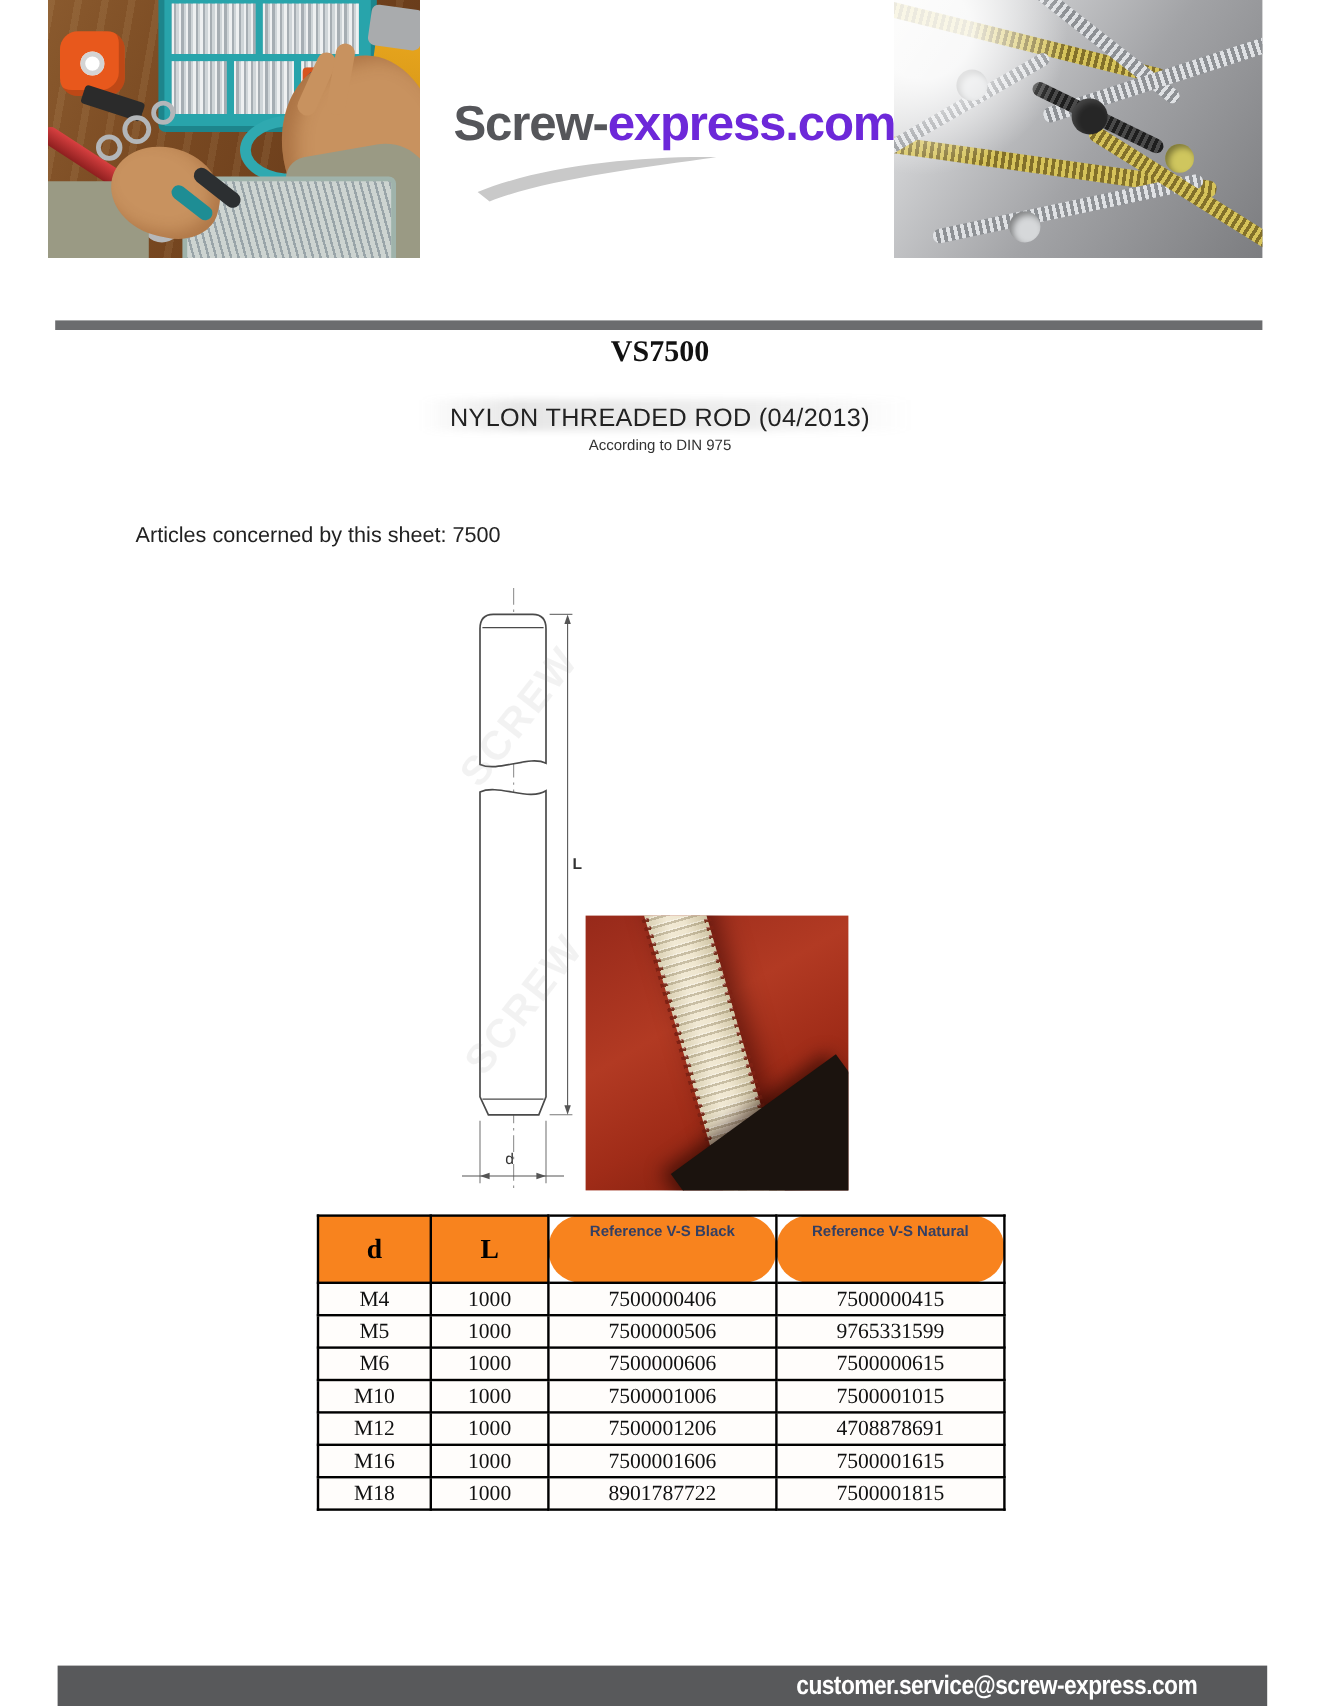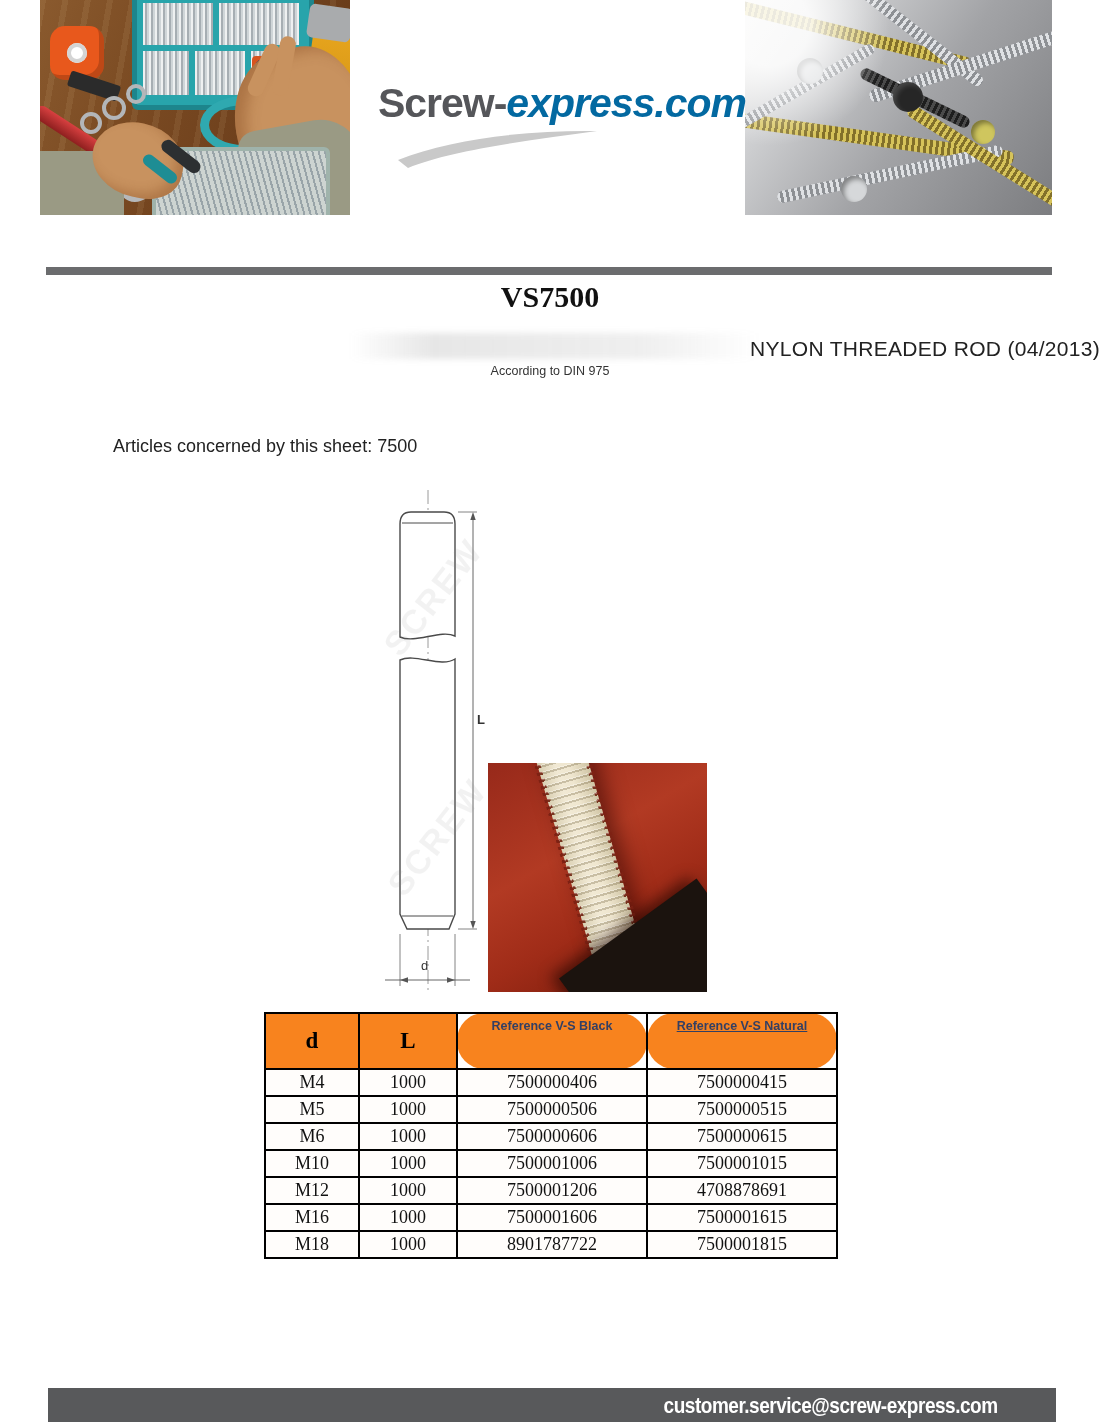"express.com" .logo .part2 { color: #0369a1 -> #6d28d9; font-style: italic -> none }
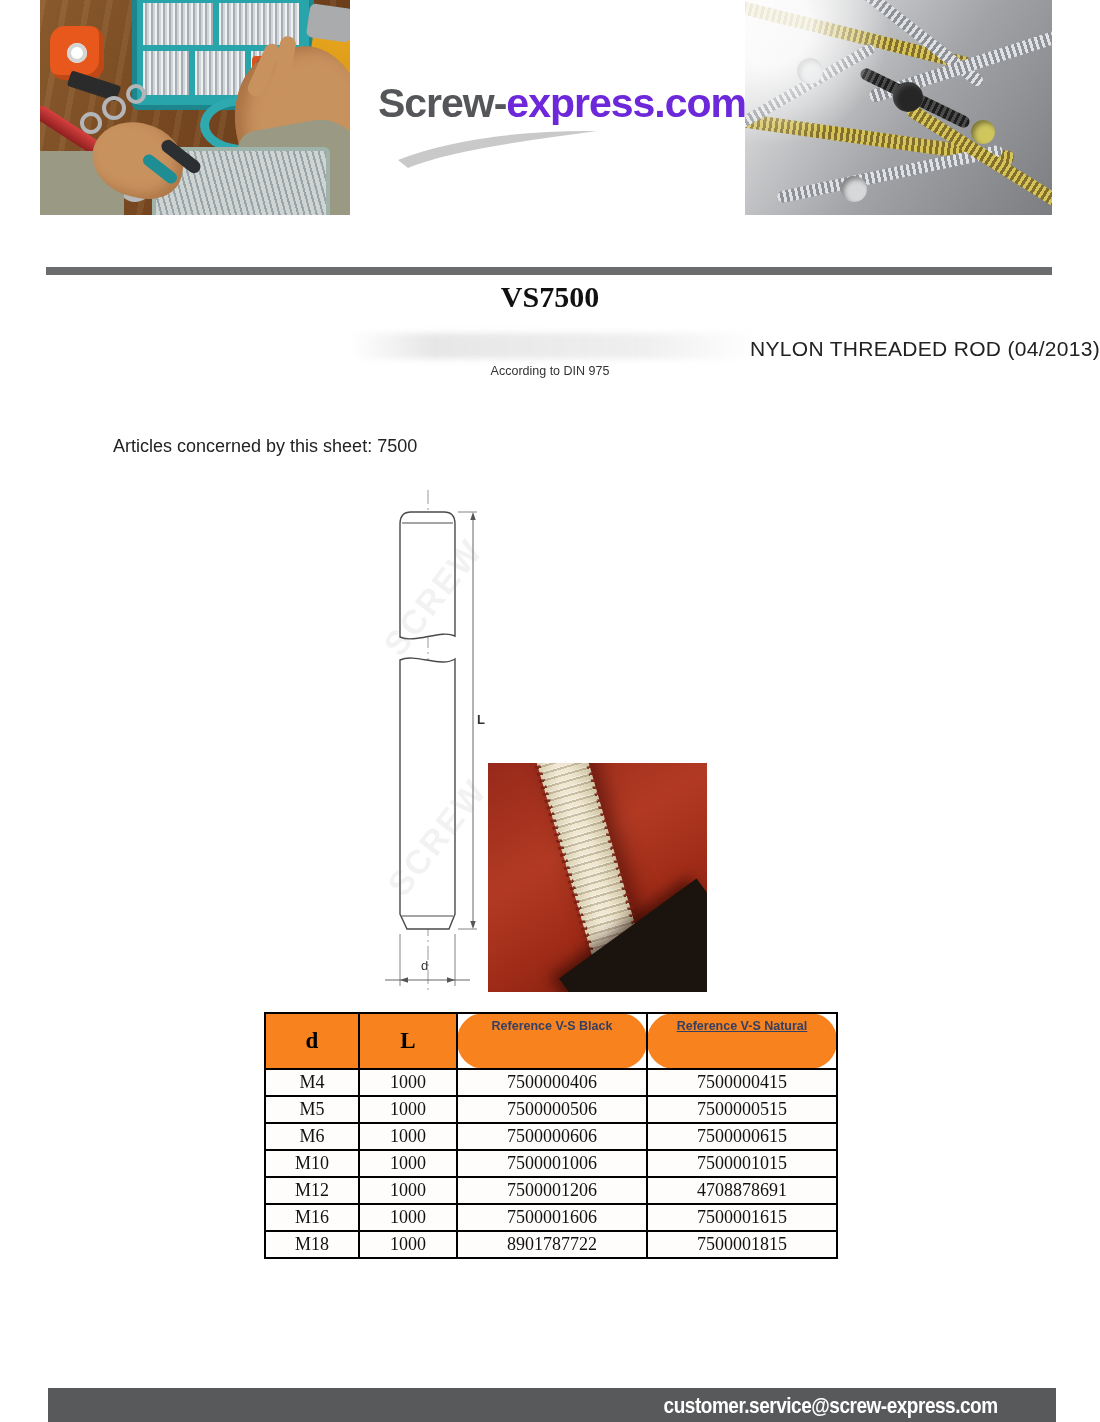"VS7500" .doc-code { font-size: 30px -> 25px }
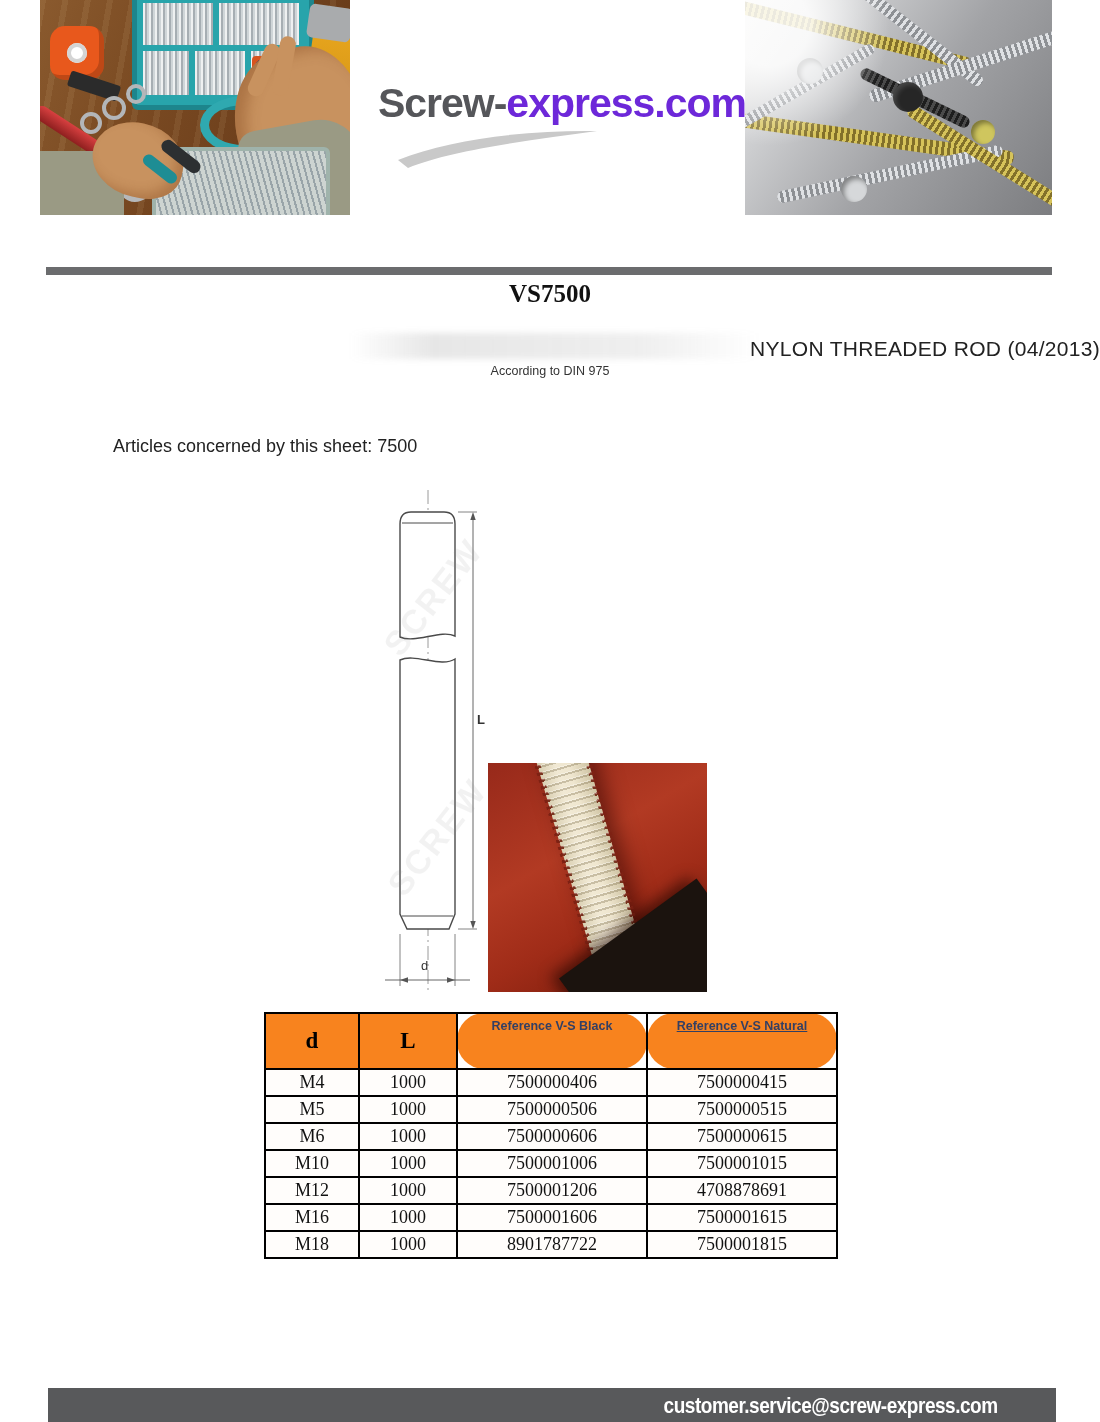"NYLON THREADED ROD (04/2013)" .doc-title { text-align: right -> center }
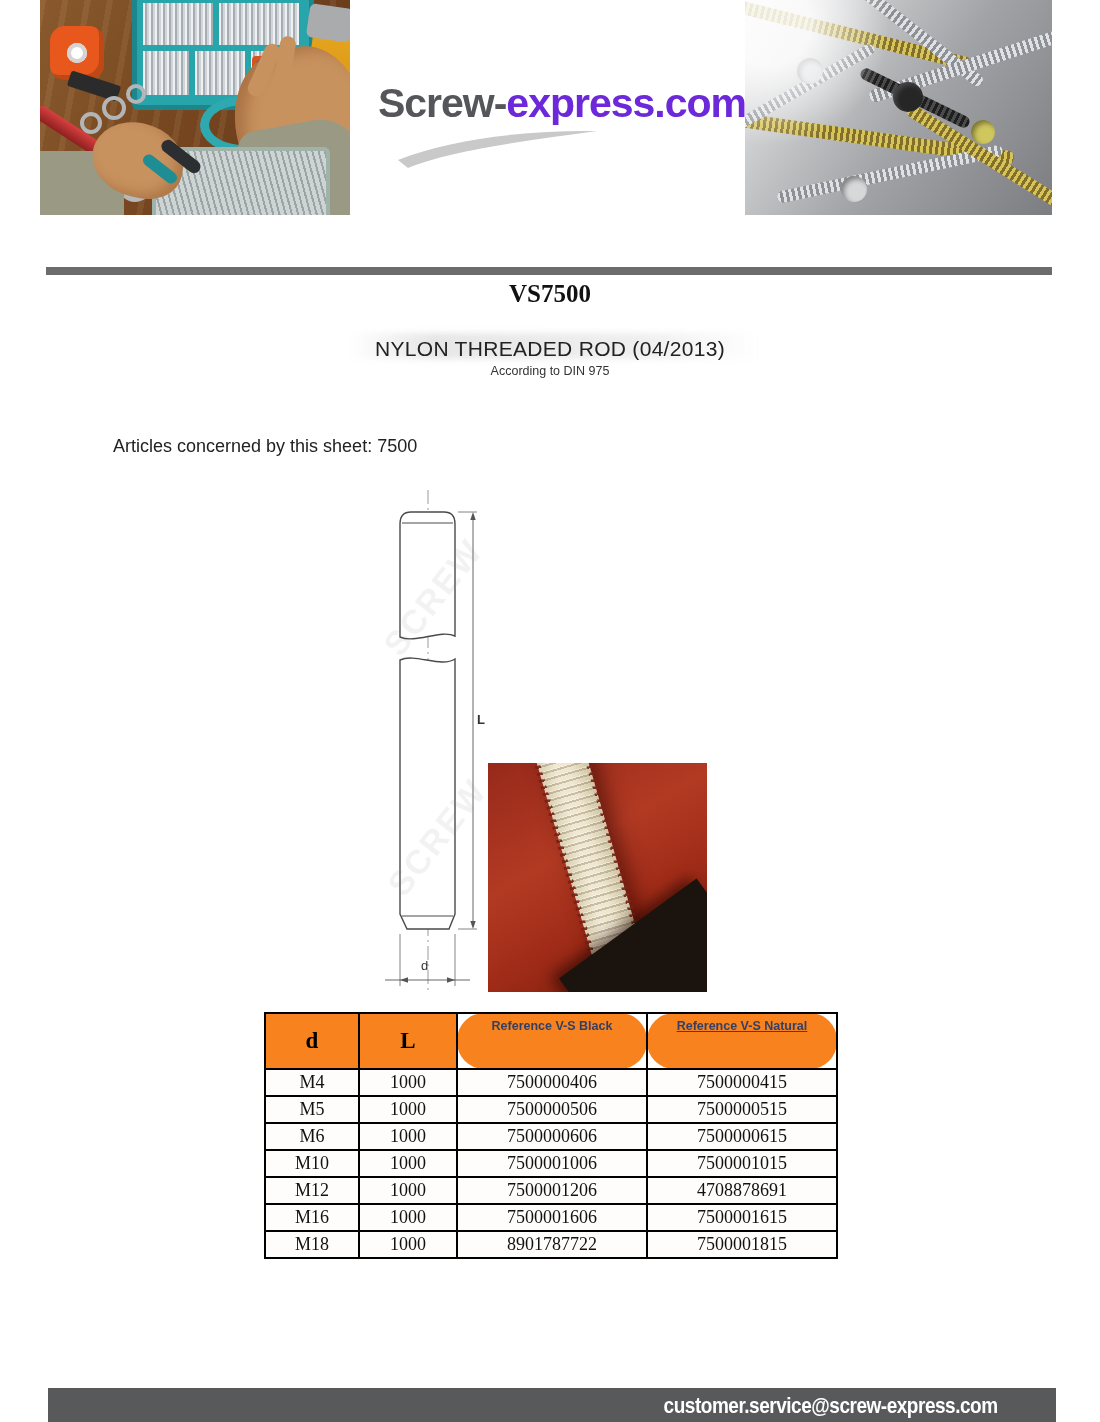"Reference V-S Natural" .col-n { text-decoration: underline -> none }
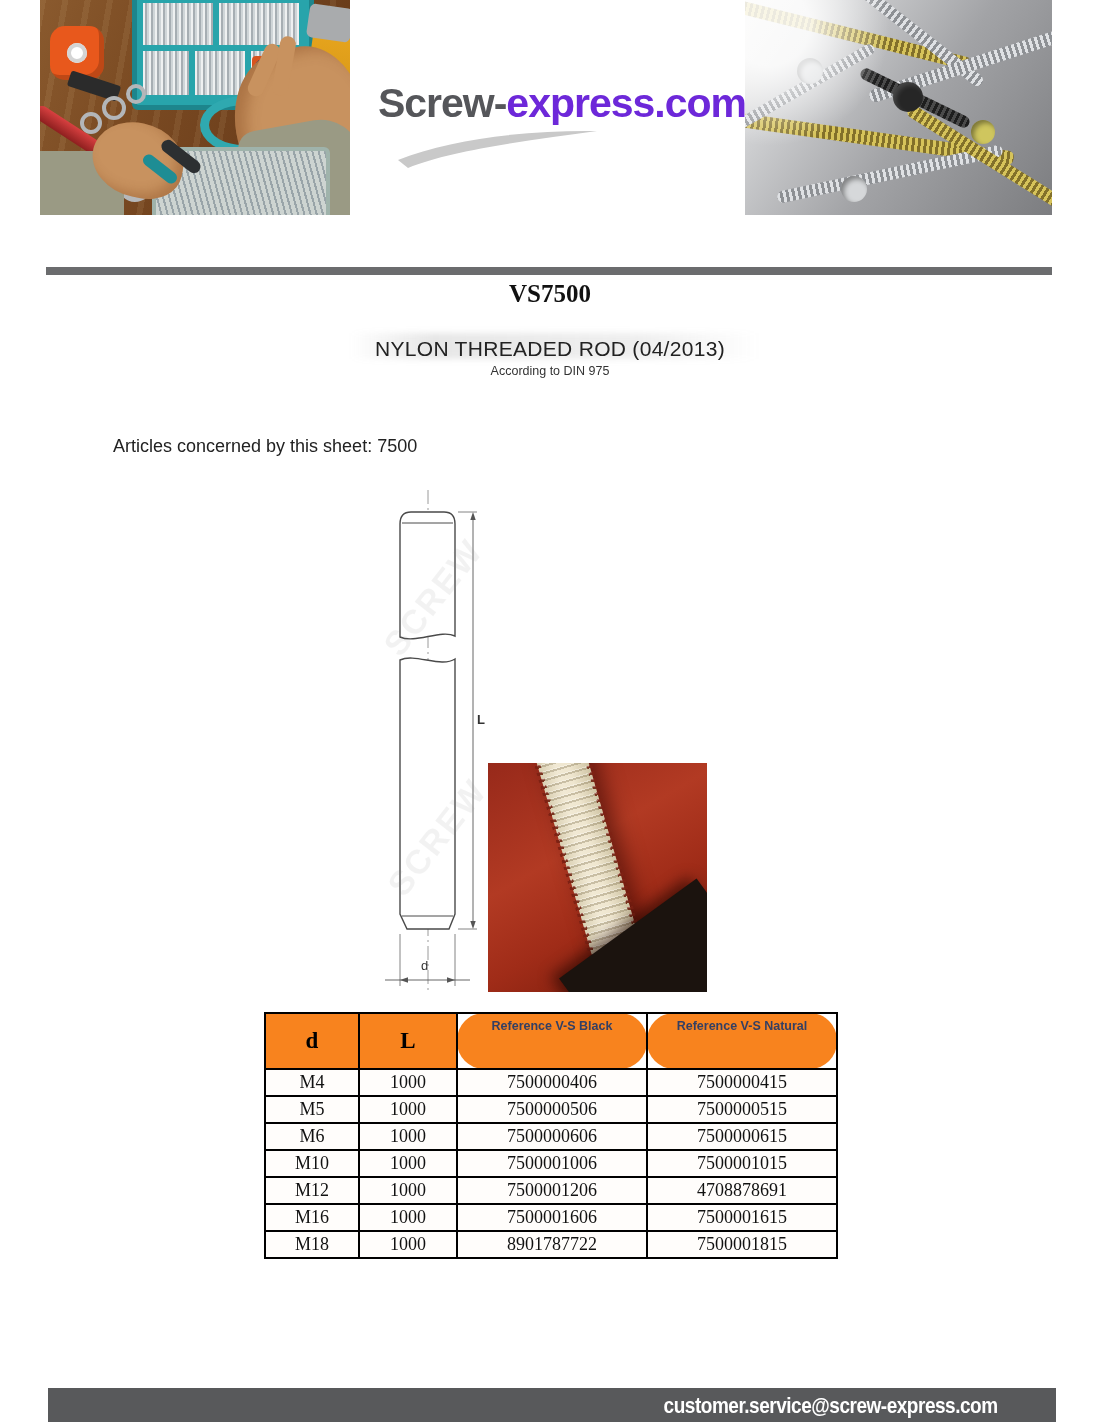"7500000515" td { text: 7500000515 -> 9765331599 }
